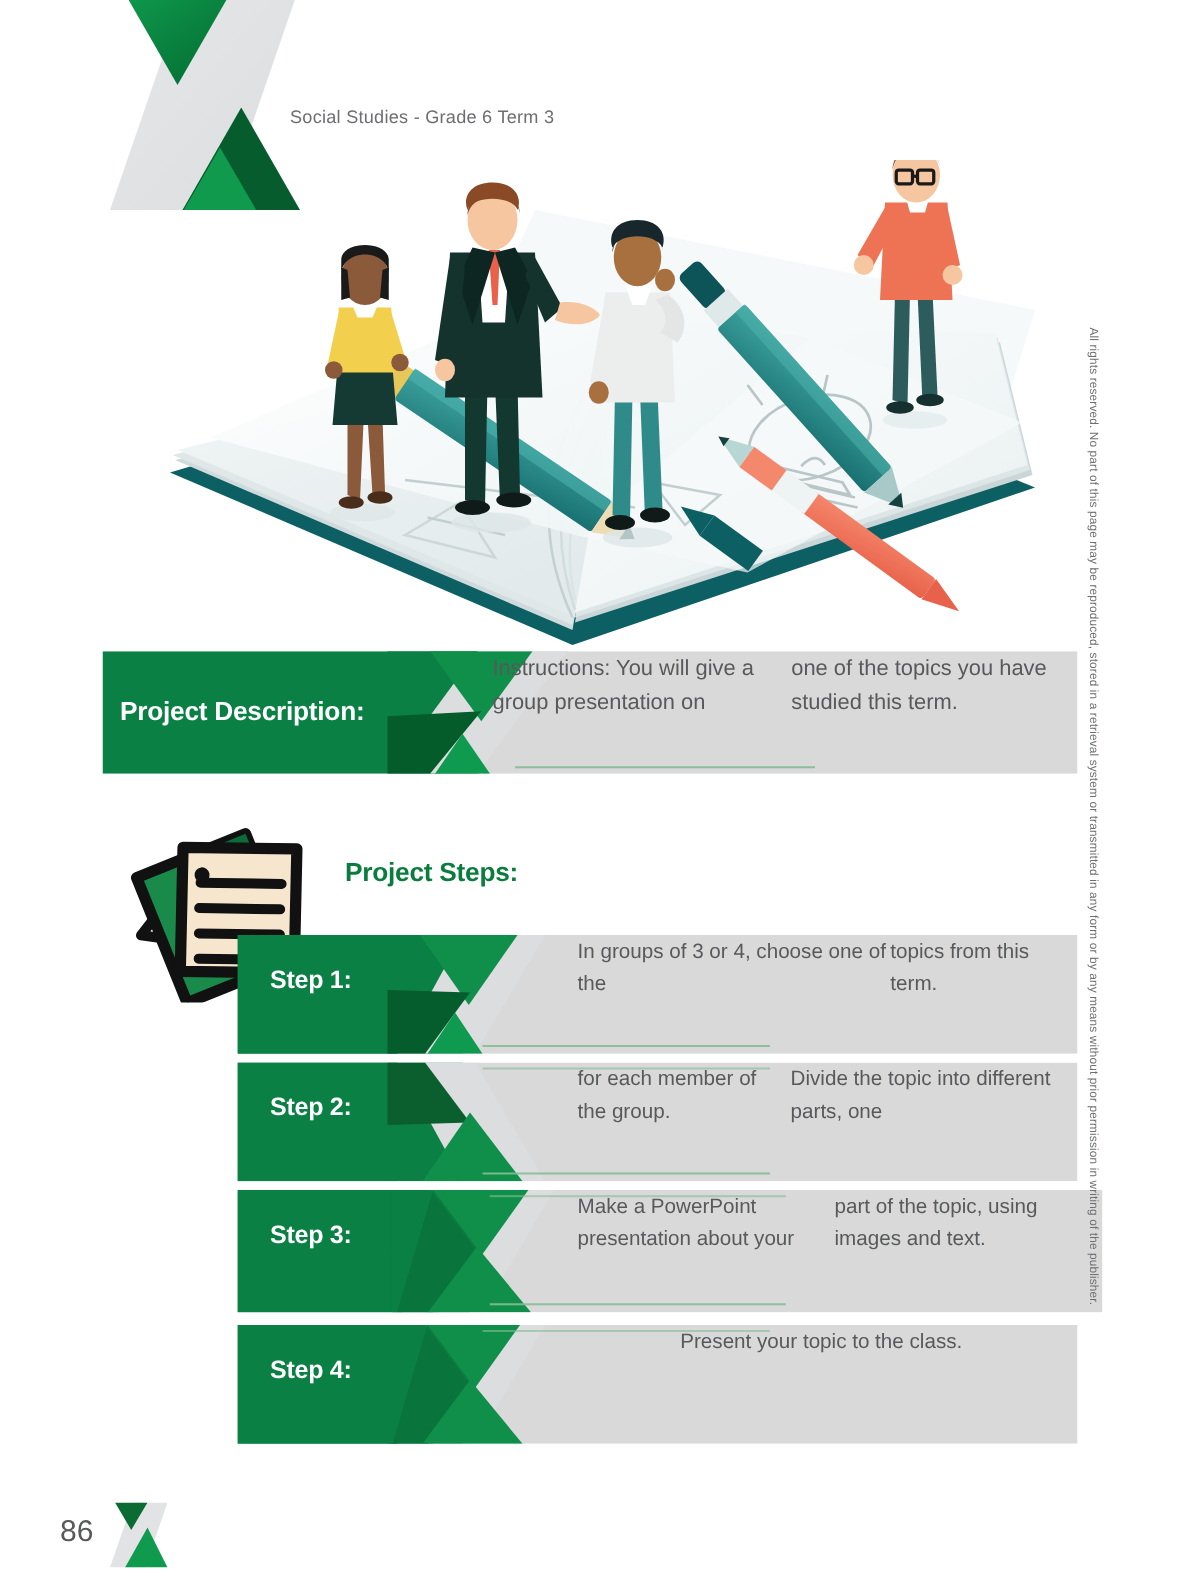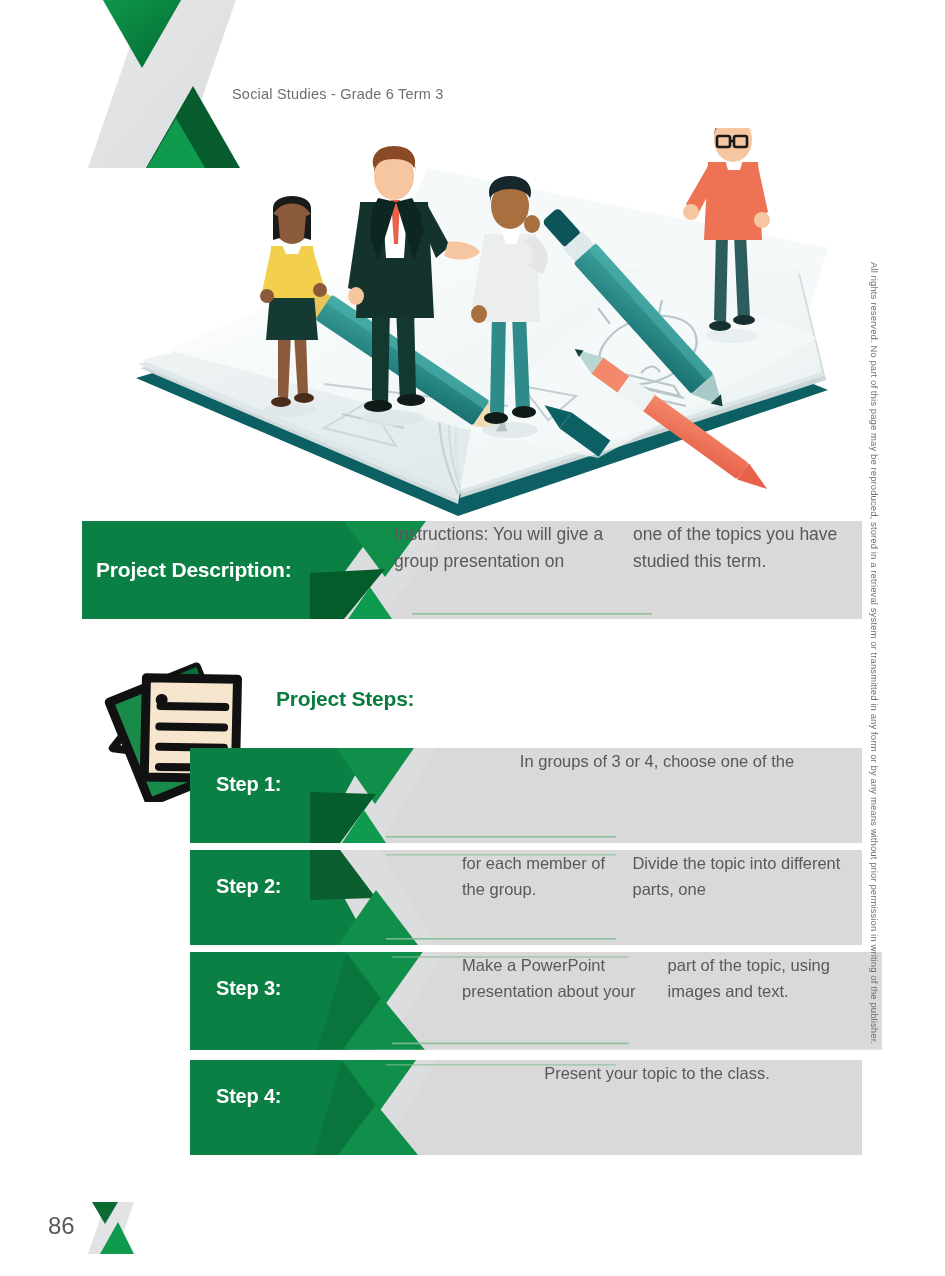"topics from this term." span { html: none -> <span>topics from this term.</span> }
